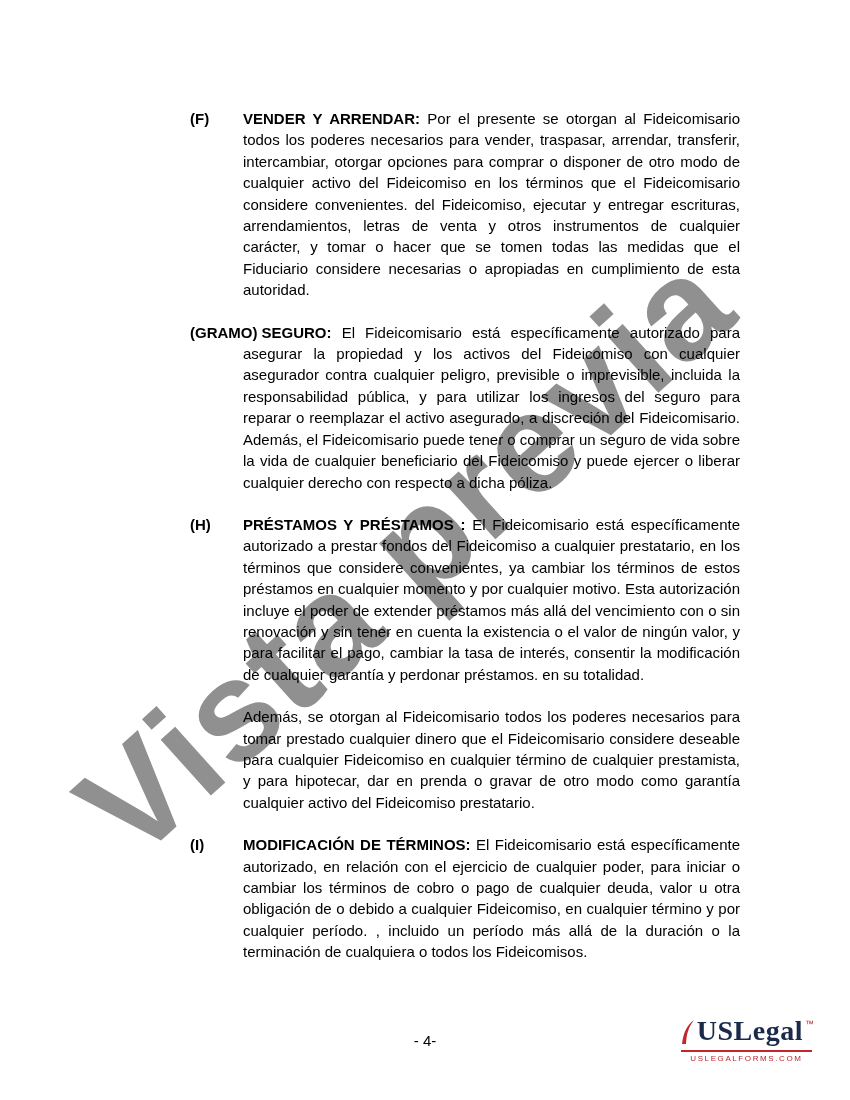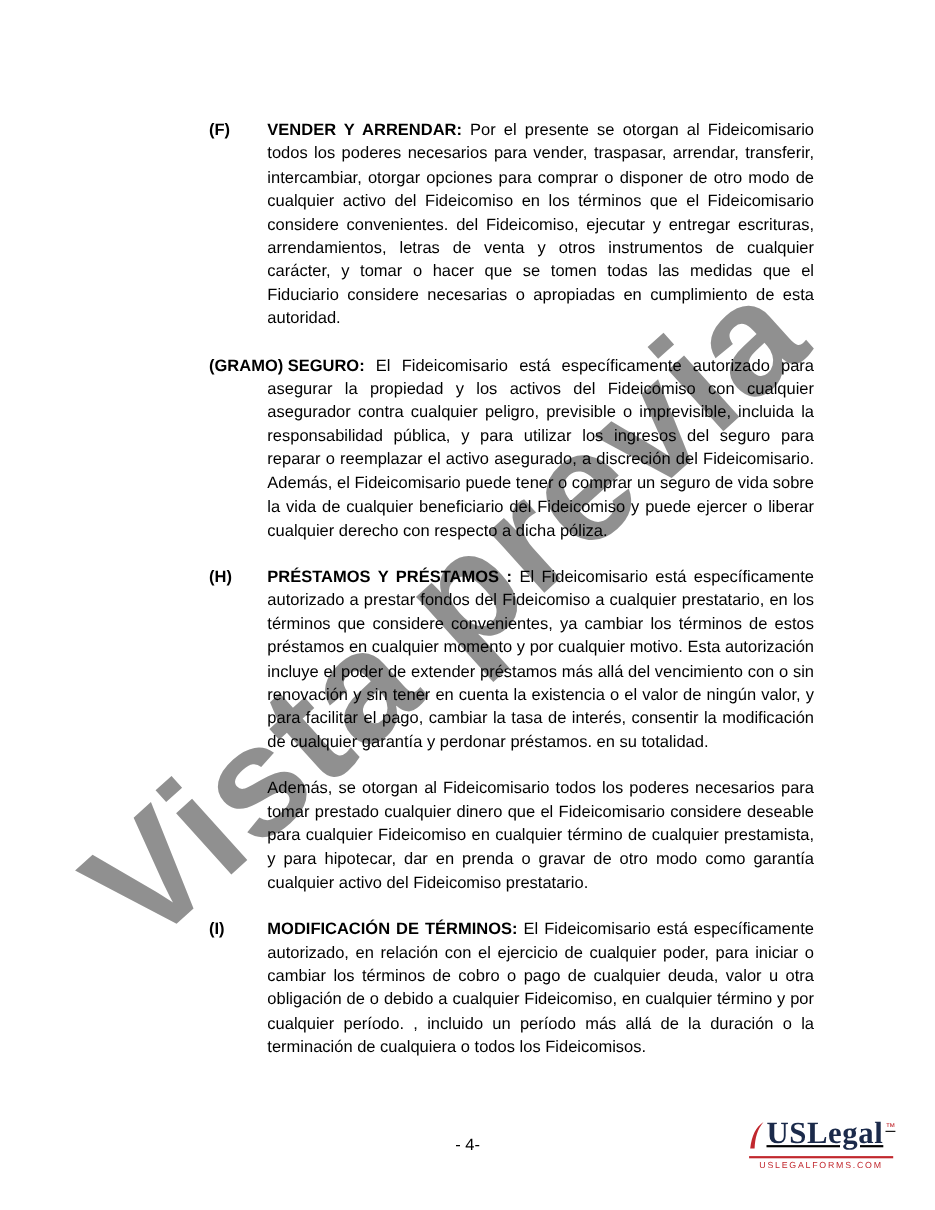"USLegal" .logo-top { text-decoration: underline -> none }
